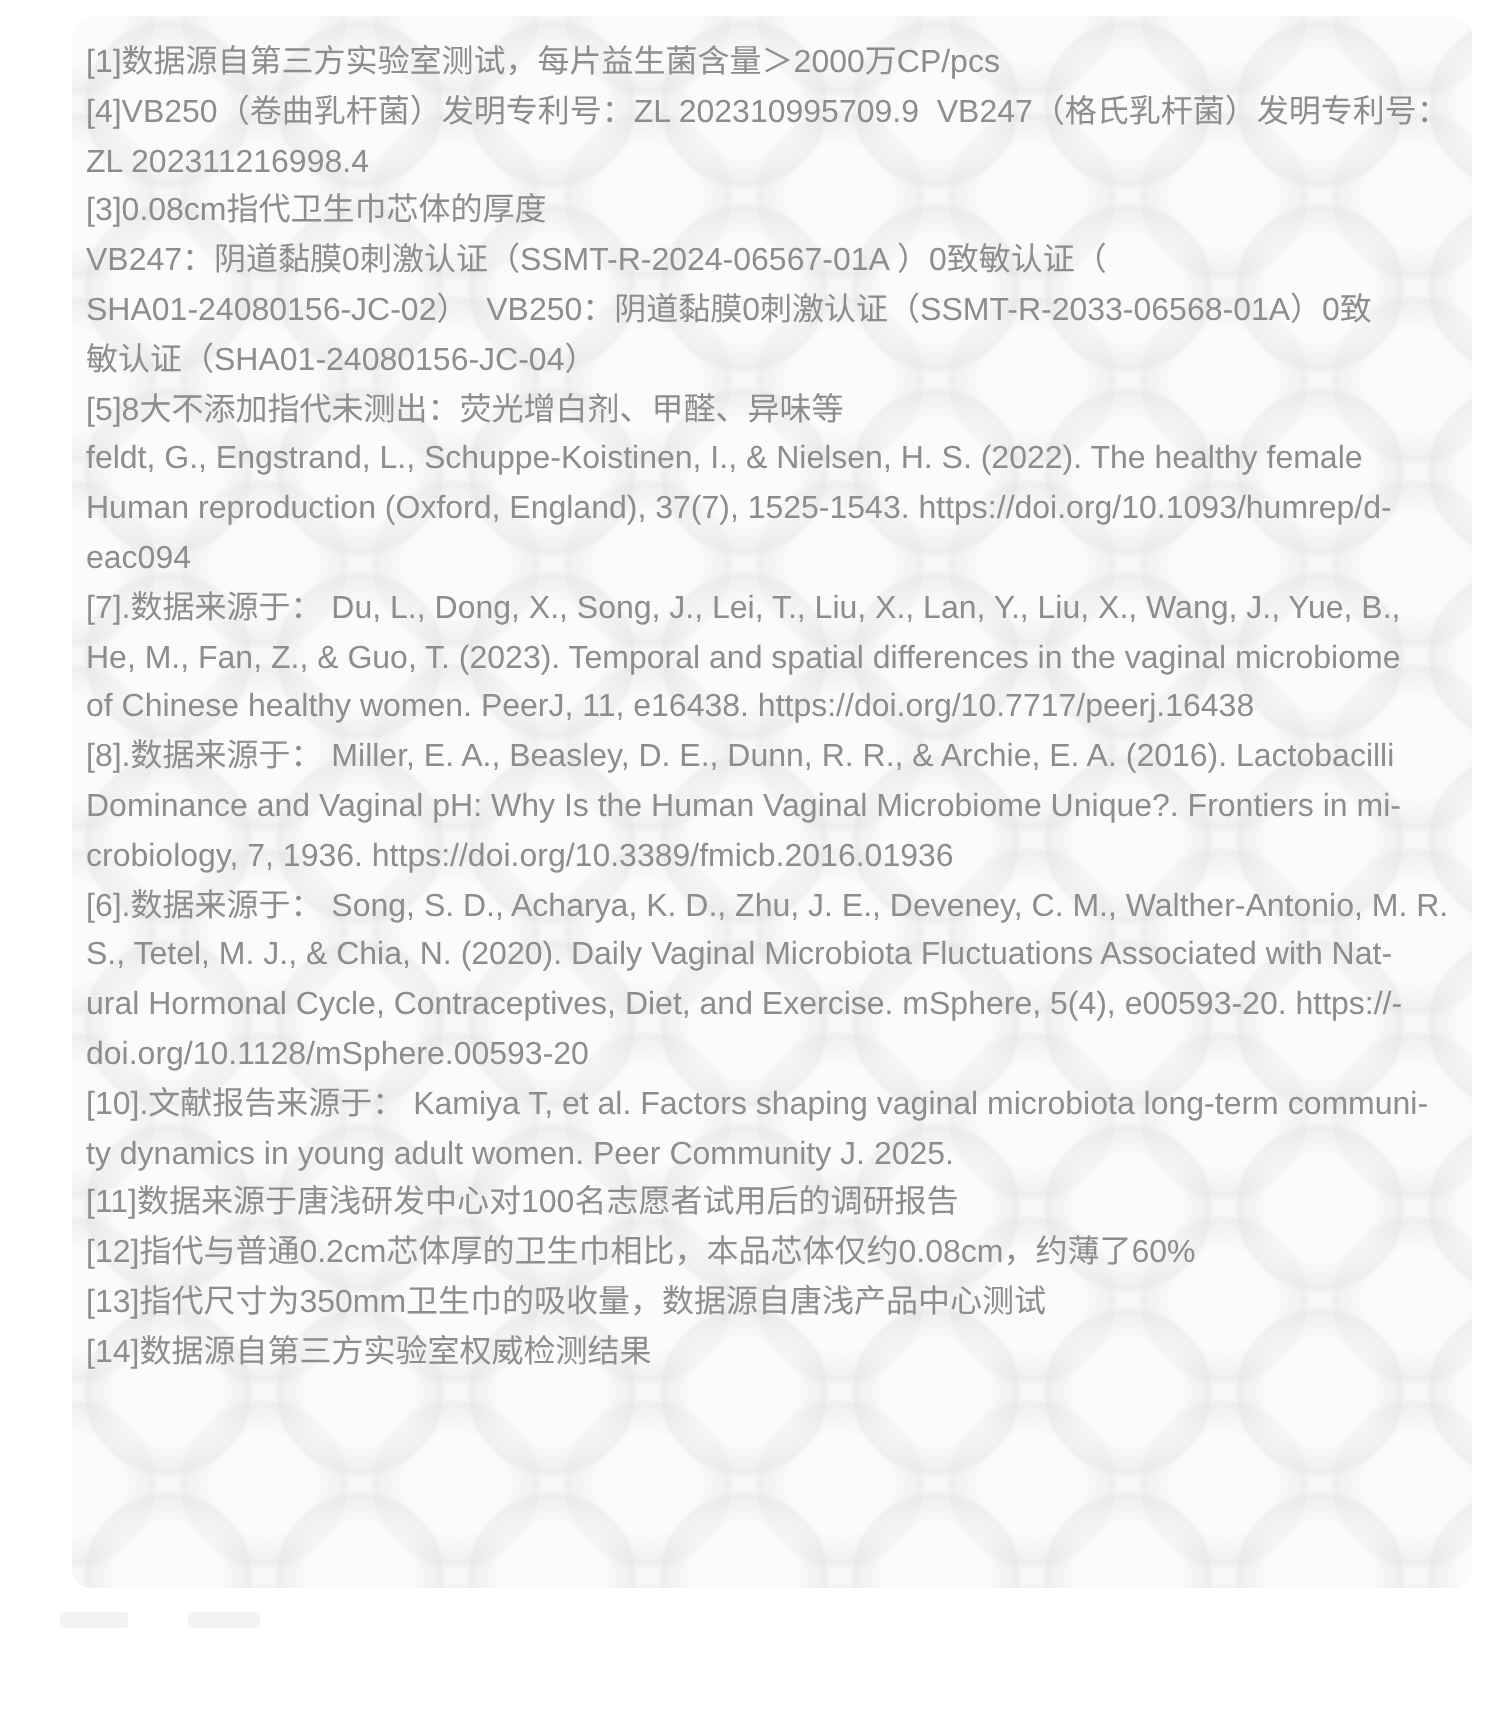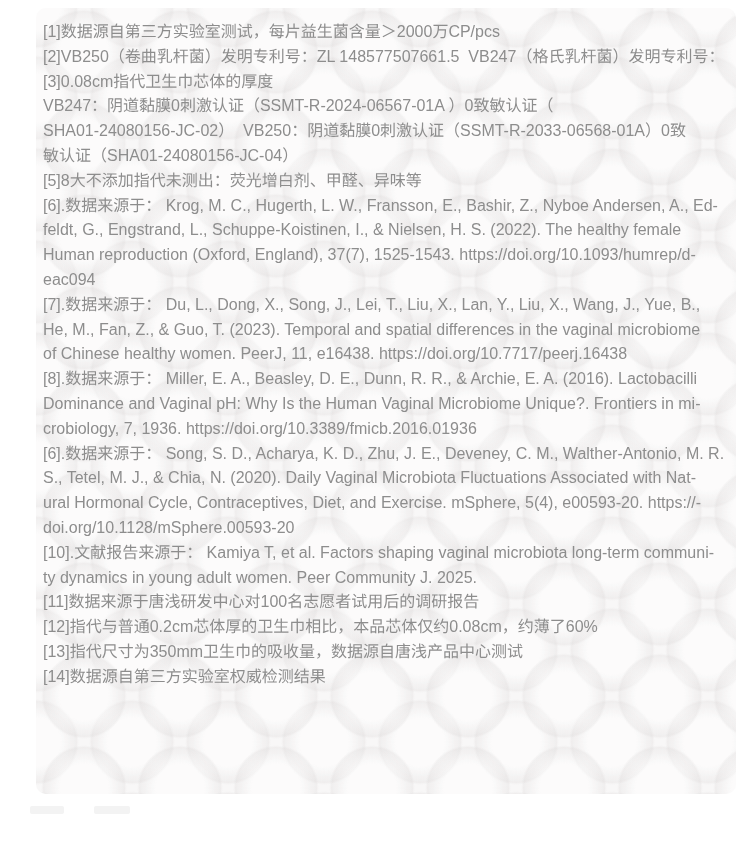"[2]VB250（卷曲乳杆菌）发明专利号：ZL 148577507661.5" div.note-line { text: 2]VB250（卷曲乳杆菌）发明专利号：ZL 148577507661.5 -> 4]VB250（卷曲乳杆菌）发明专利号：ZL 202310995709.9 }
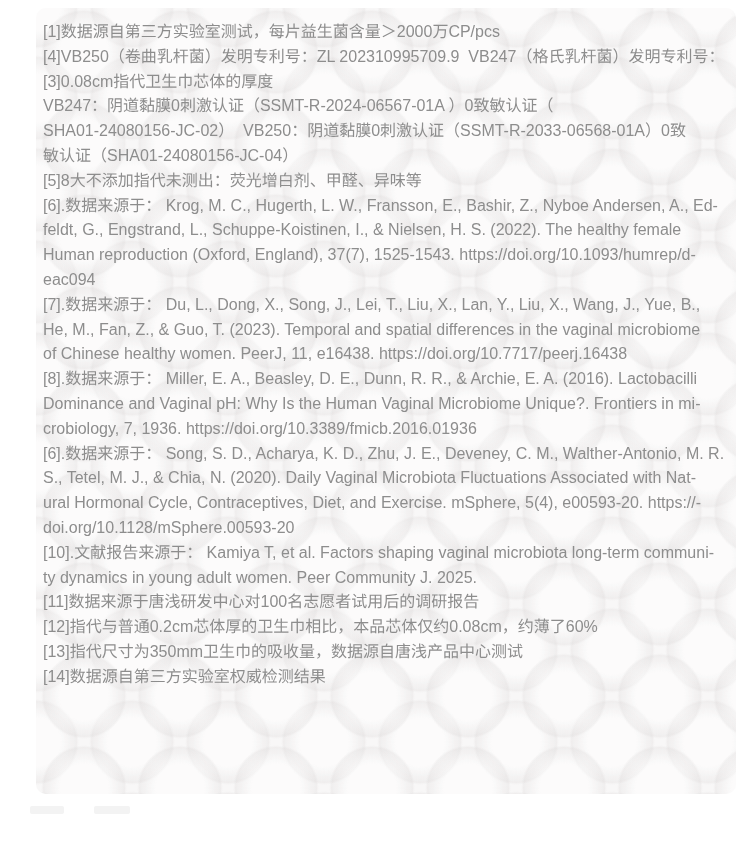"ZL 202311216998.4" div.note-line { html: none -> <div>ZL 202311216998.4</div> }
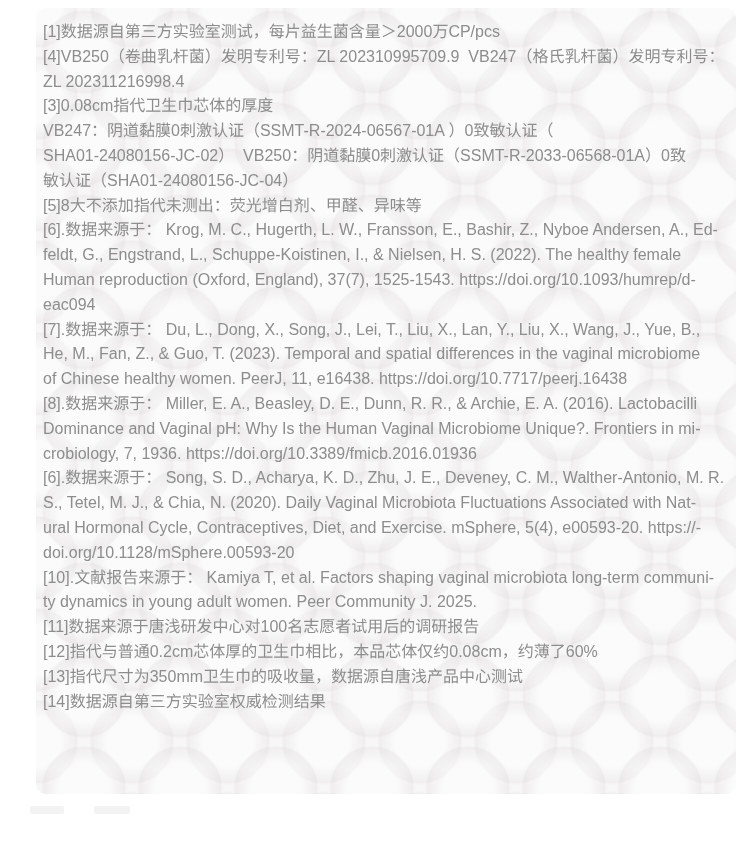"[6].数据来源于： Krog, M. C., Hugerth," div.note-line { html: <div>[6].数据来源于： Krog, M. C., Hugerth, L. W., Fransson, E., Bashir, Z., Nyboe Andersen, A., Ed-</div> -> none }
